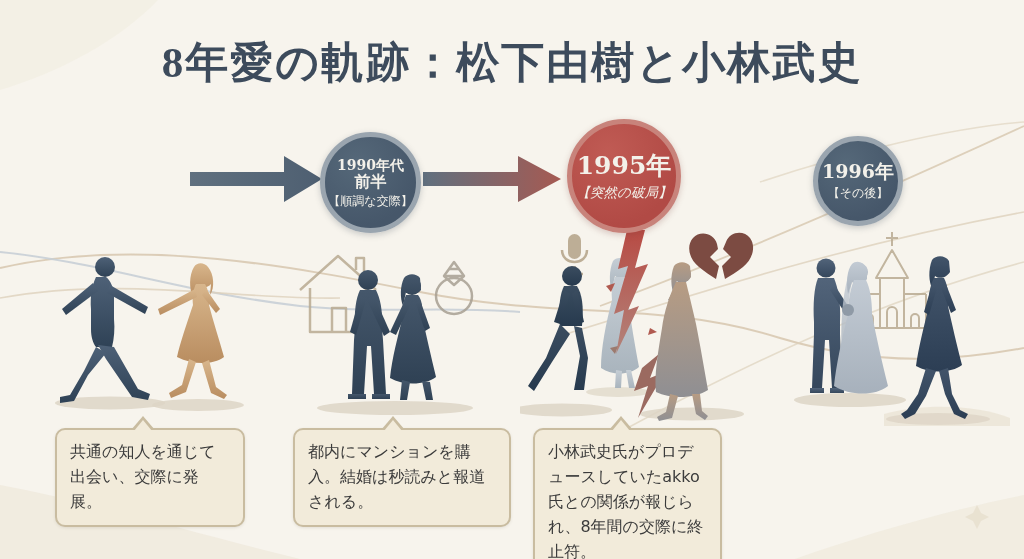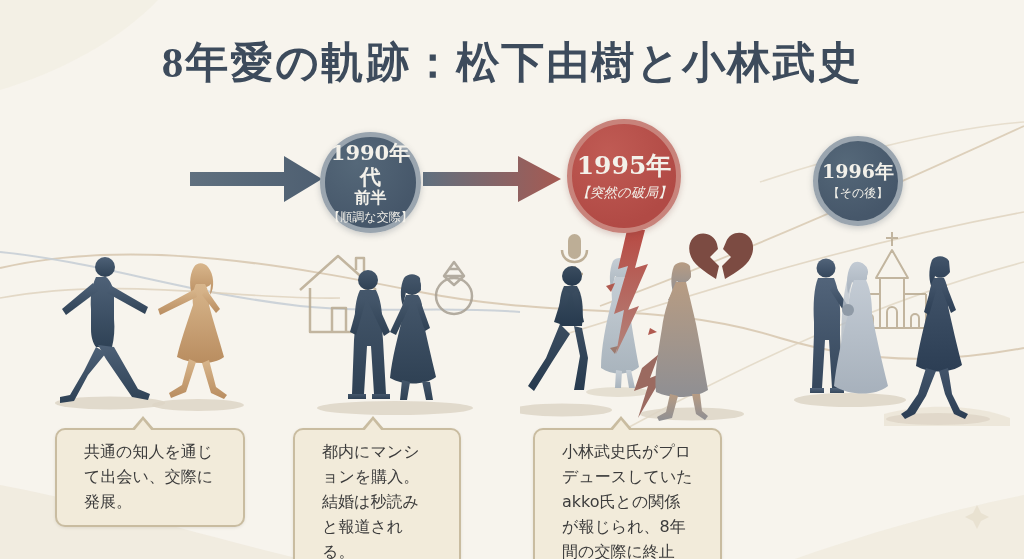"1990年代" .n2 .year { font-size: 21px -> 14px }
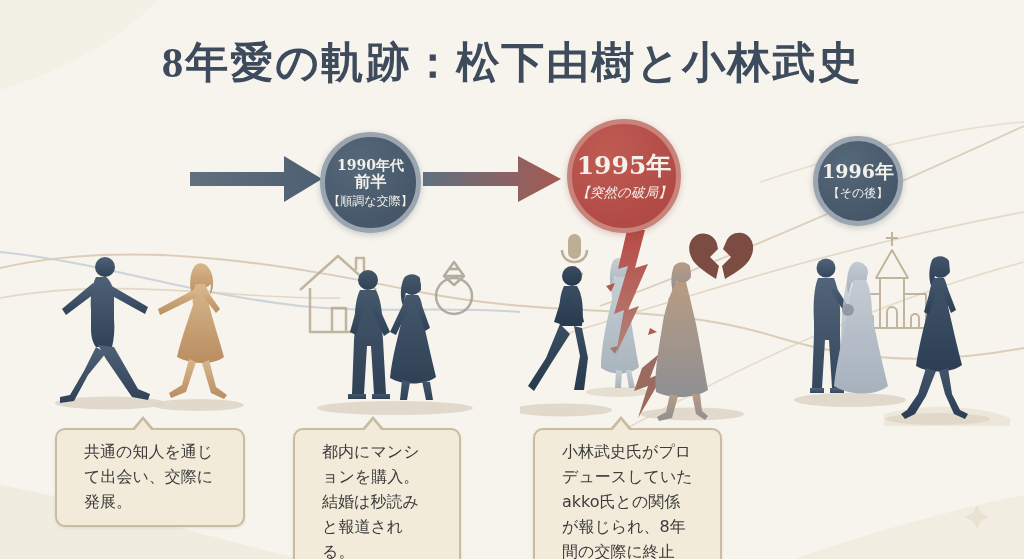"共通の知人を通じて出会い、交際に発展。" .bubble { padding: 10px 27px -> 10px 13px }
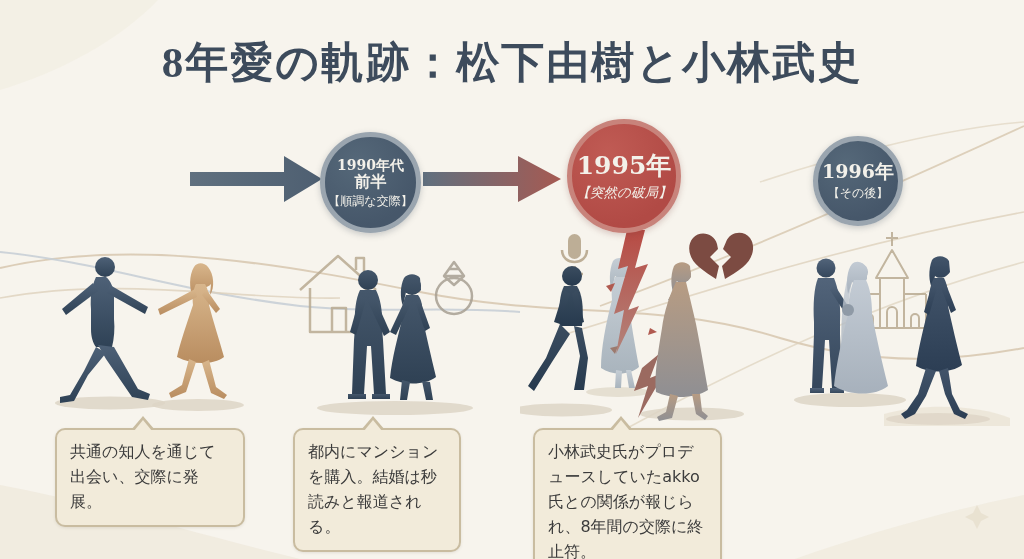"都内にマンションを購入。結婚は秒読みと報道される。" .b2 { width: 168px -> 218px }
